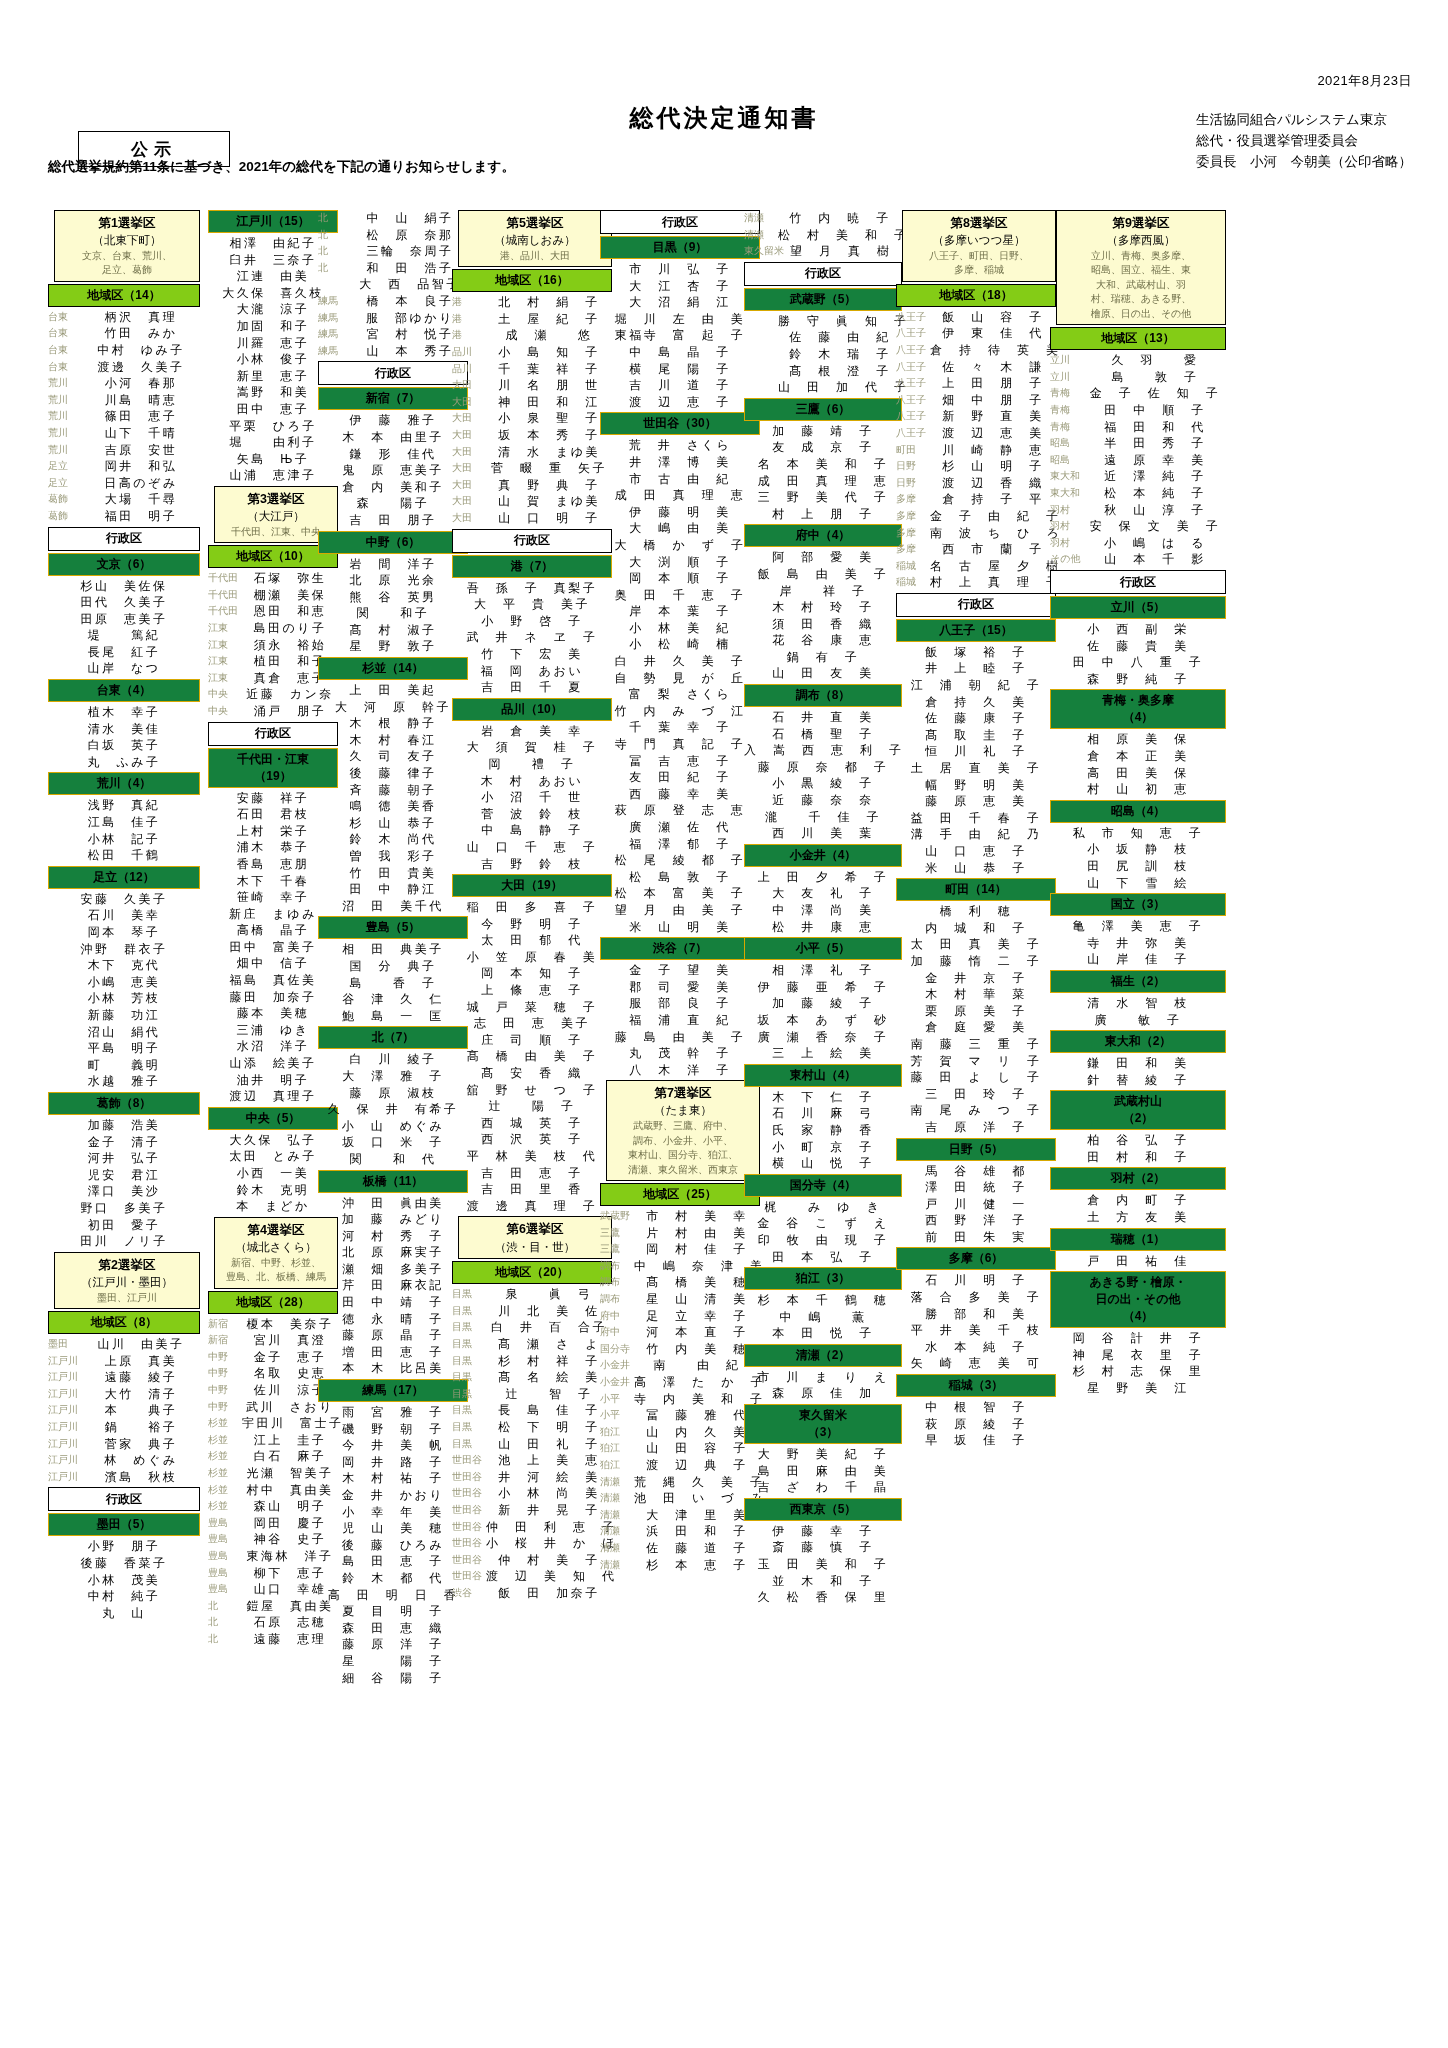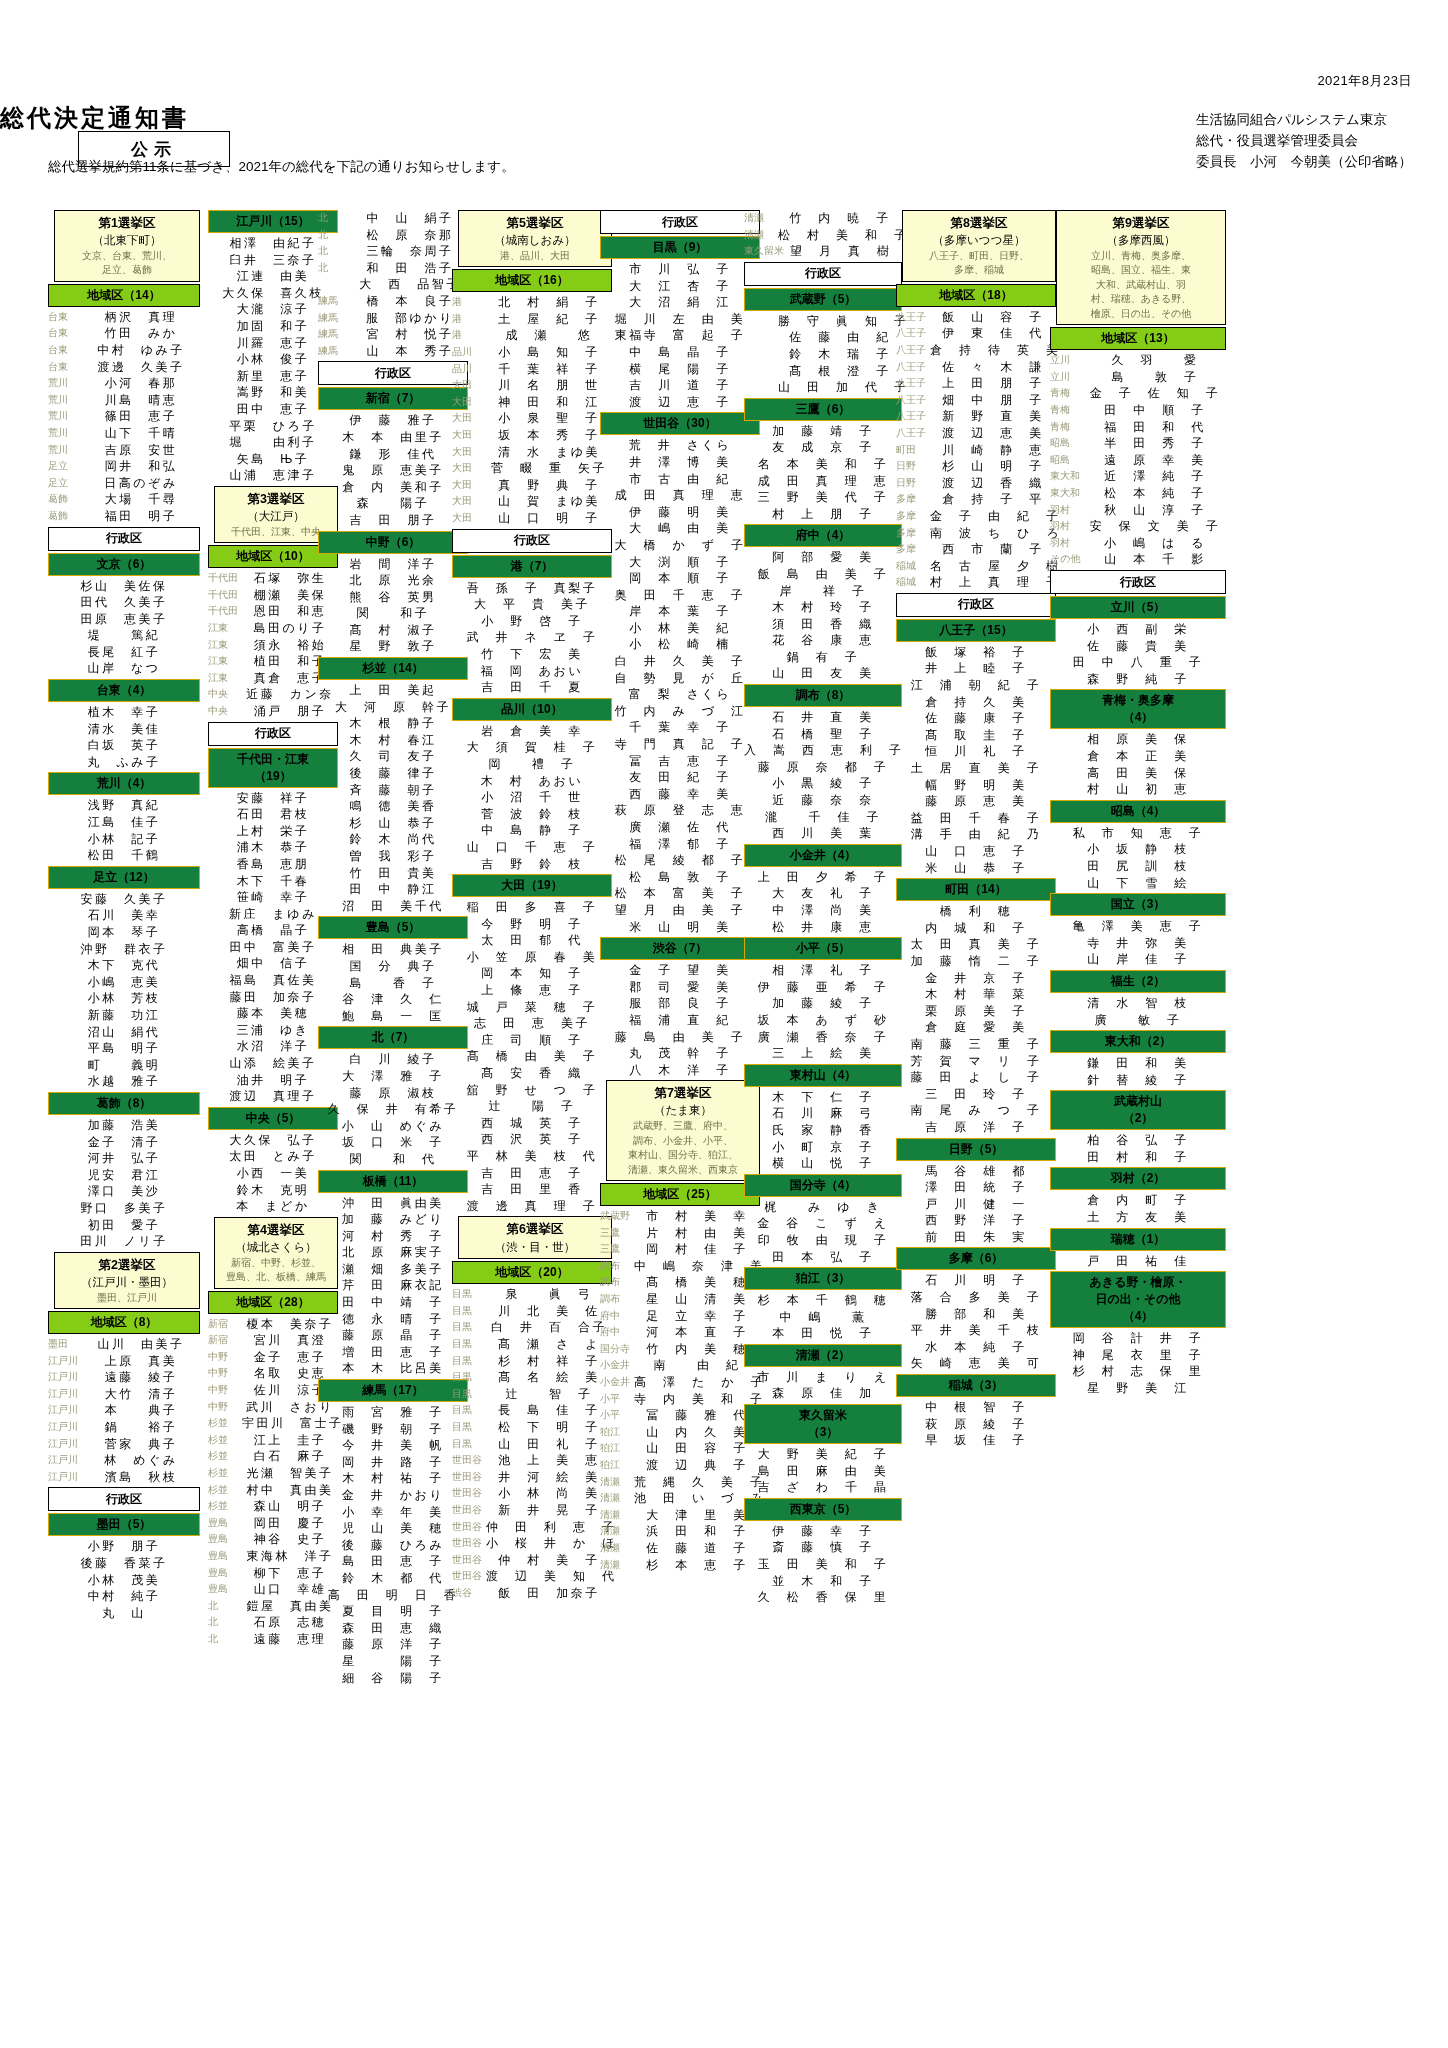"総代決定通知書" .main-title { text-align: none -> center }
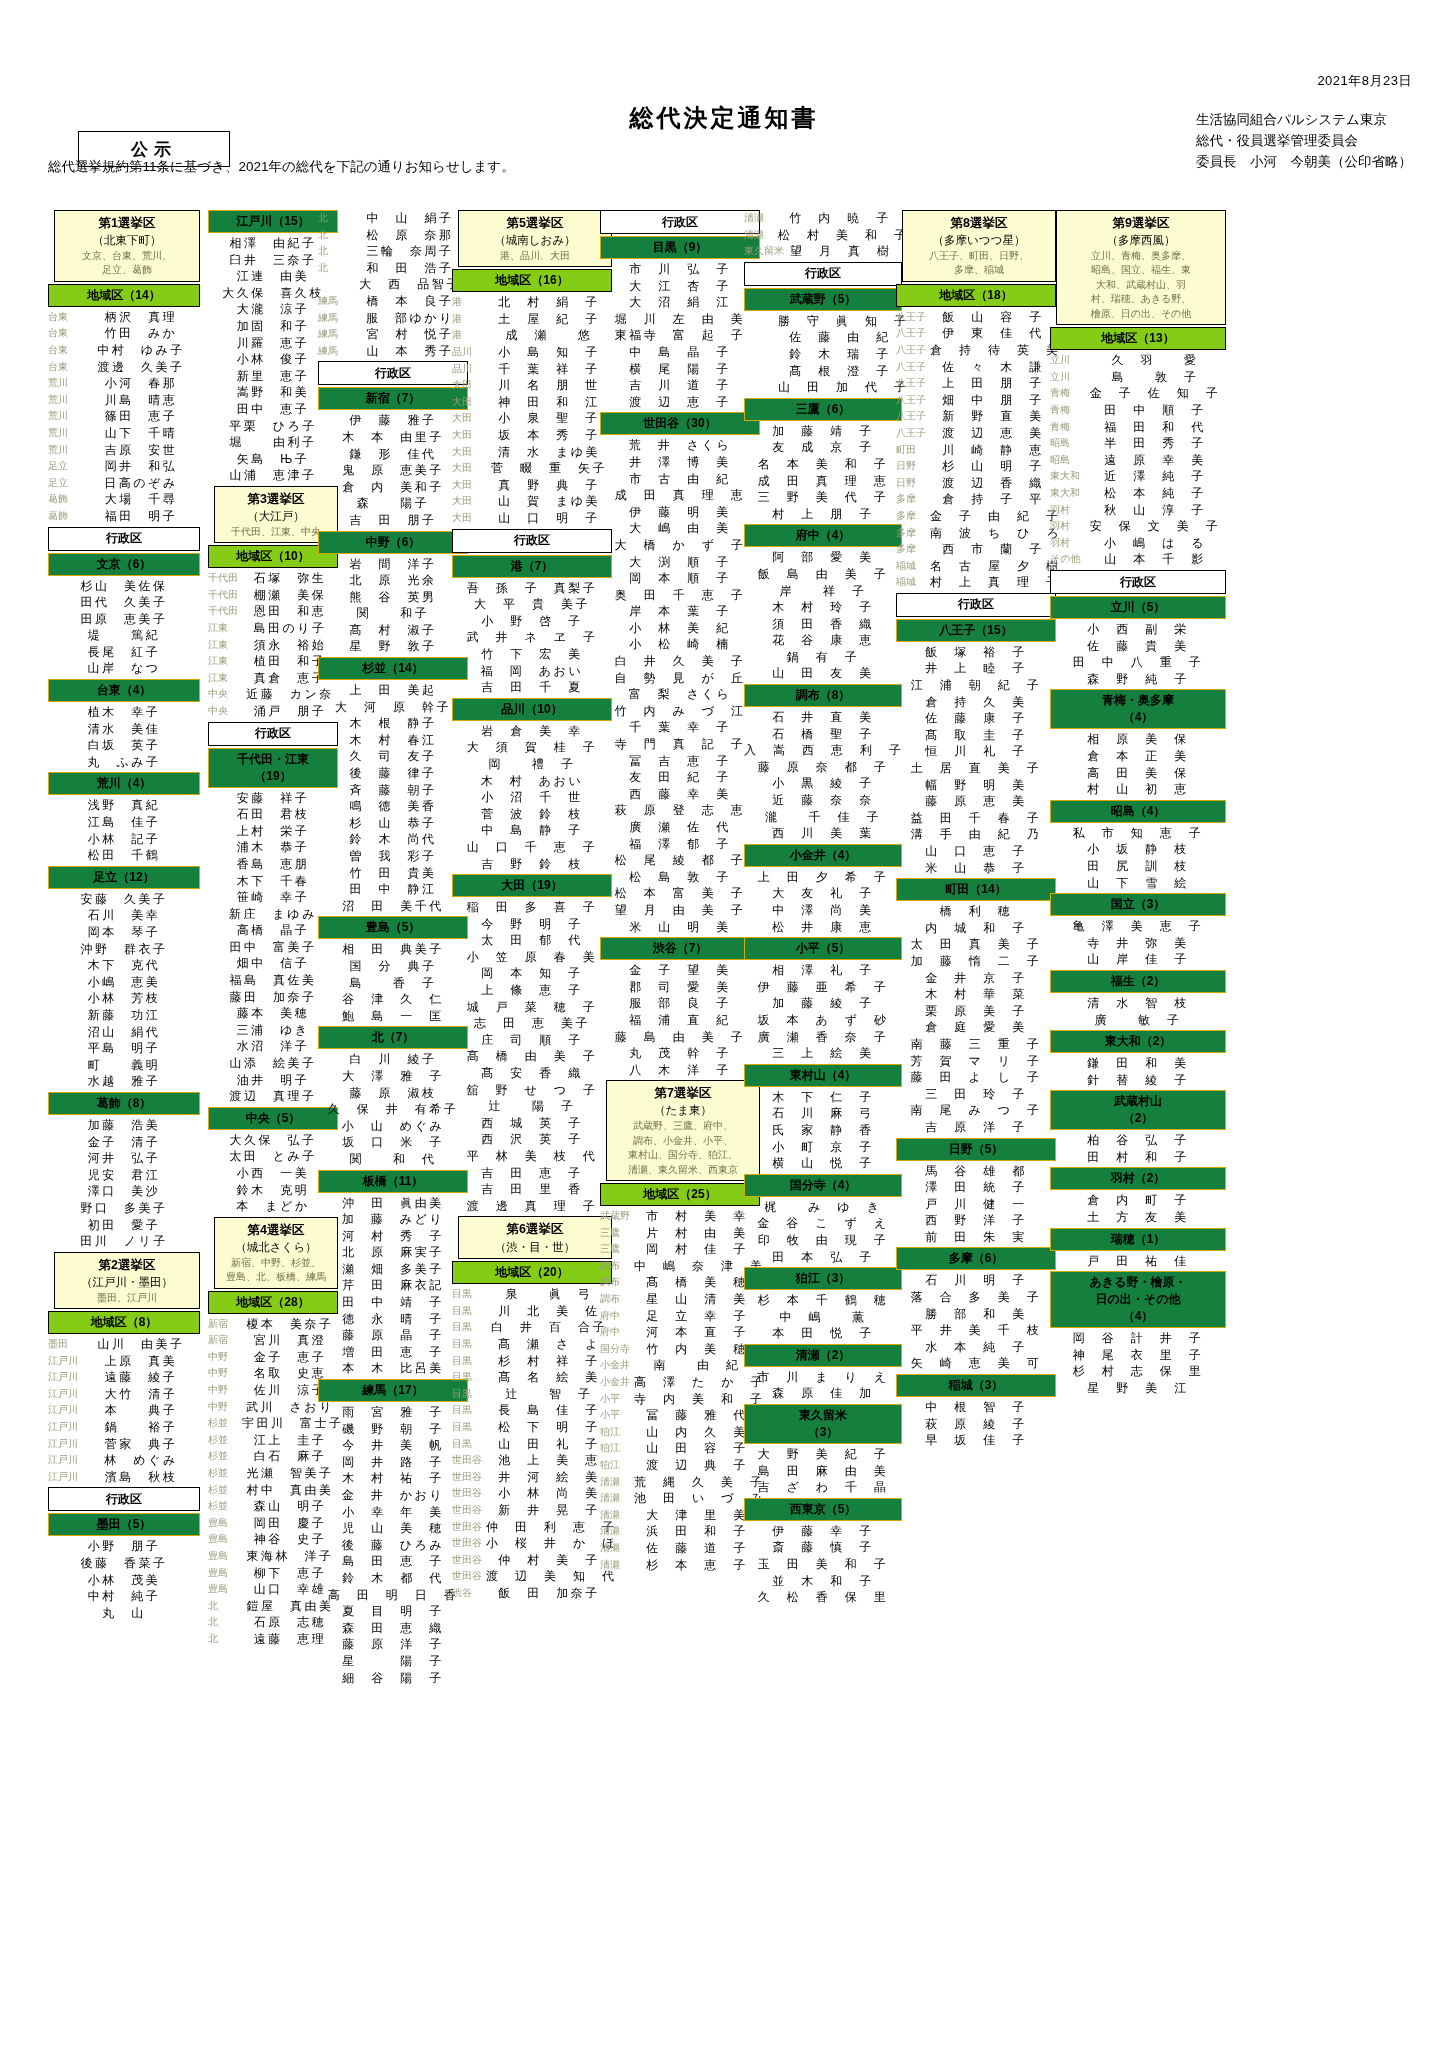"総代選挙規約第11条に基づき、2021年の総代を下記の通りお知らせします。" .lede { font-weight: none -> bold }
